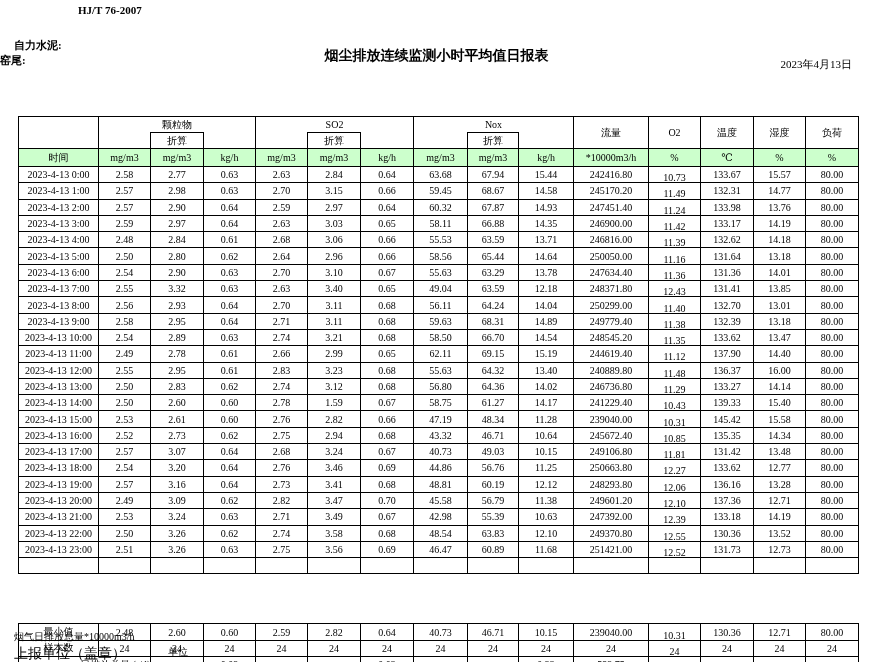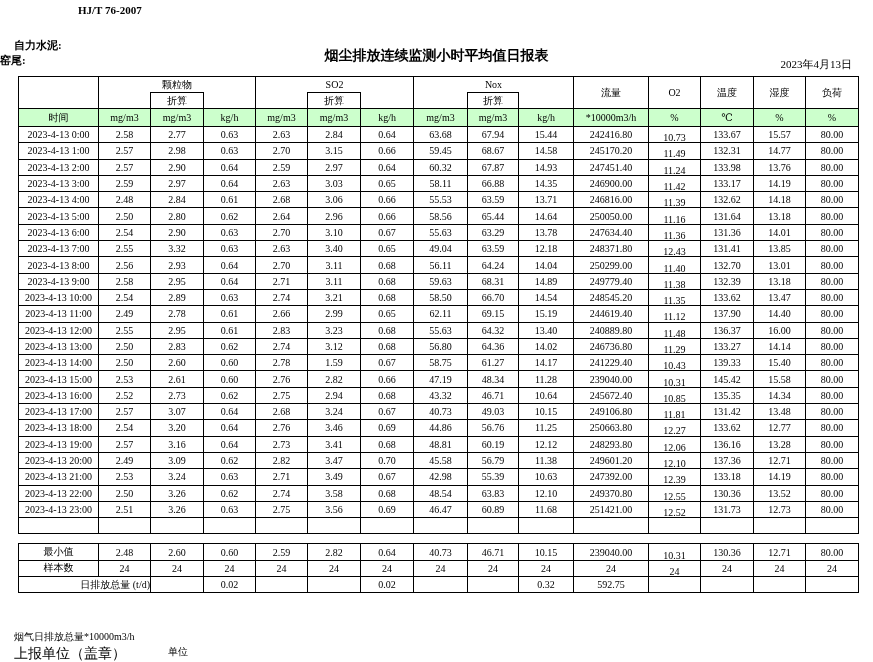"颗粒物" table { margin-top: none -> 40px }
